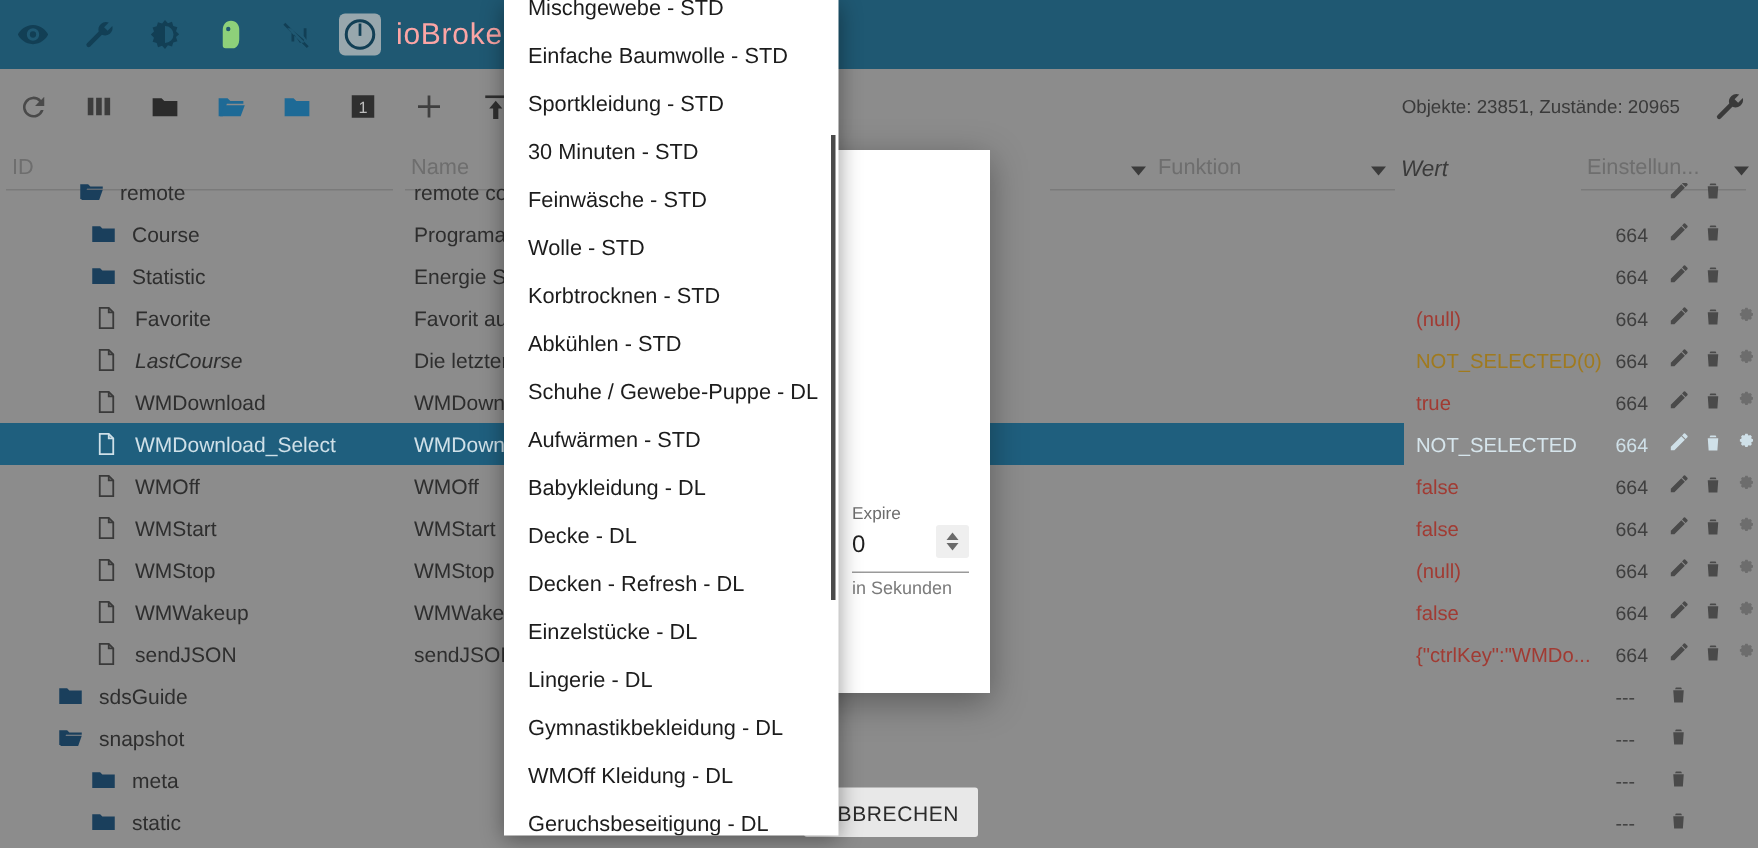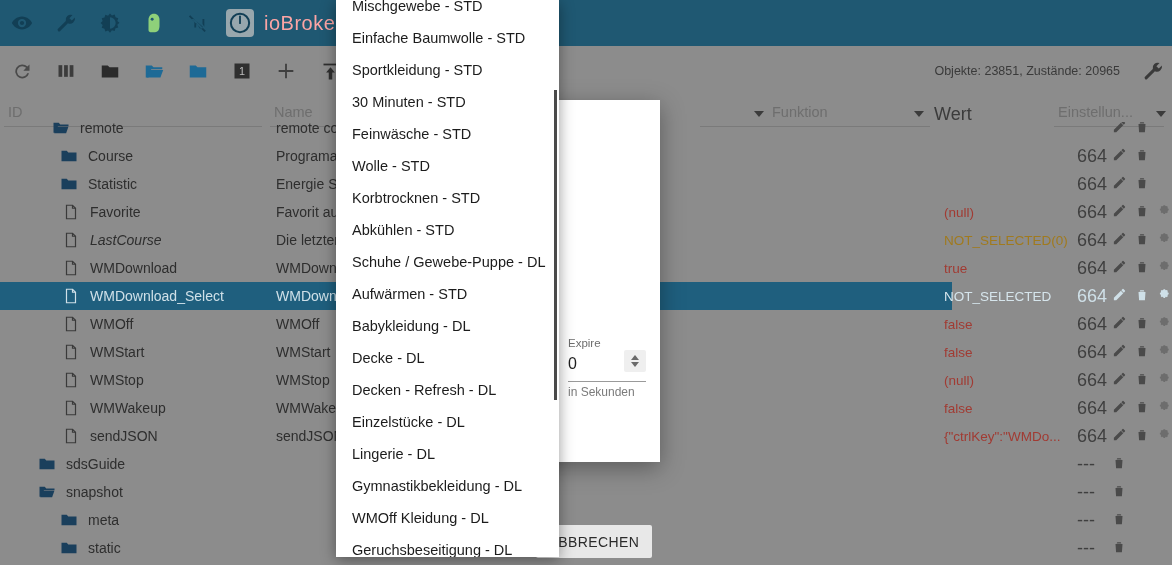"Wert" .colhead .lbl { font-size: 18px -> 15px; font-style: none -> italic }
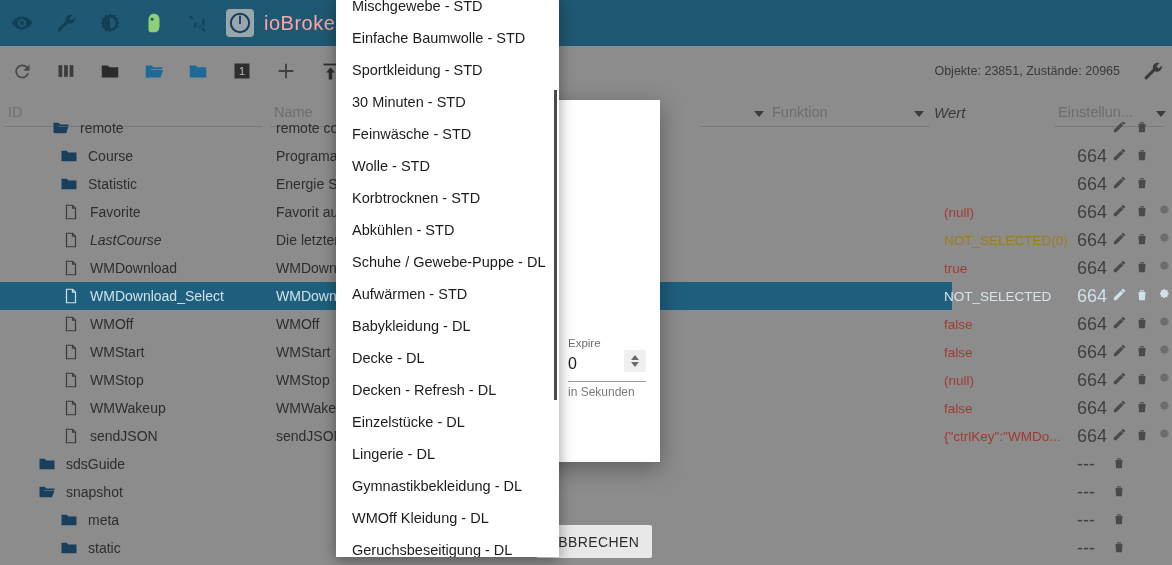"664" .row .perm { font-size: 18px -> 13px }
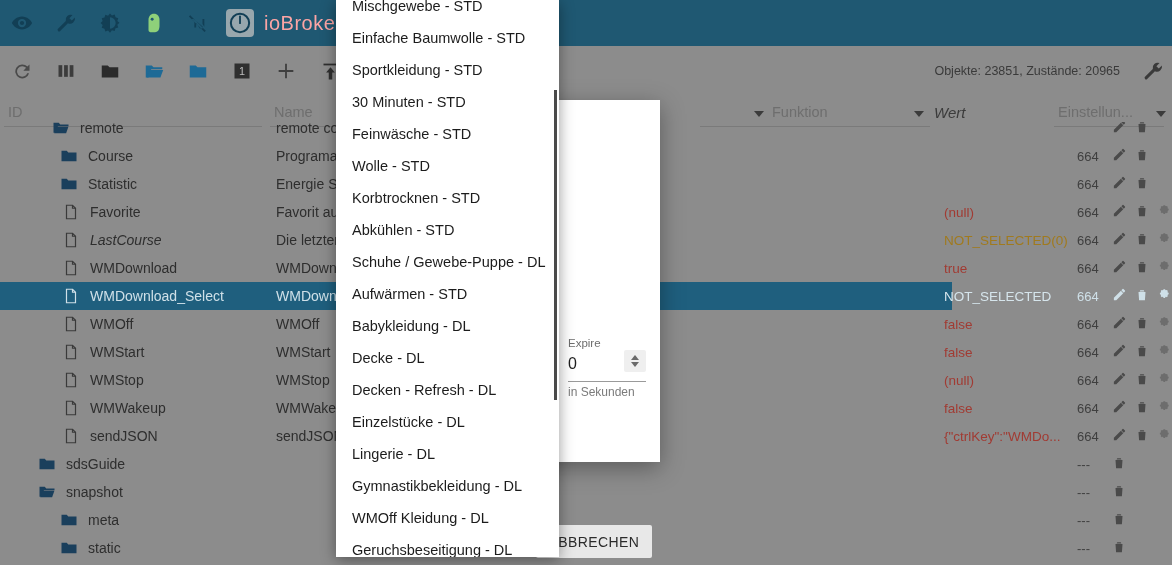"WMDownload_Select" div.row { padding-left: 16px -> none }
